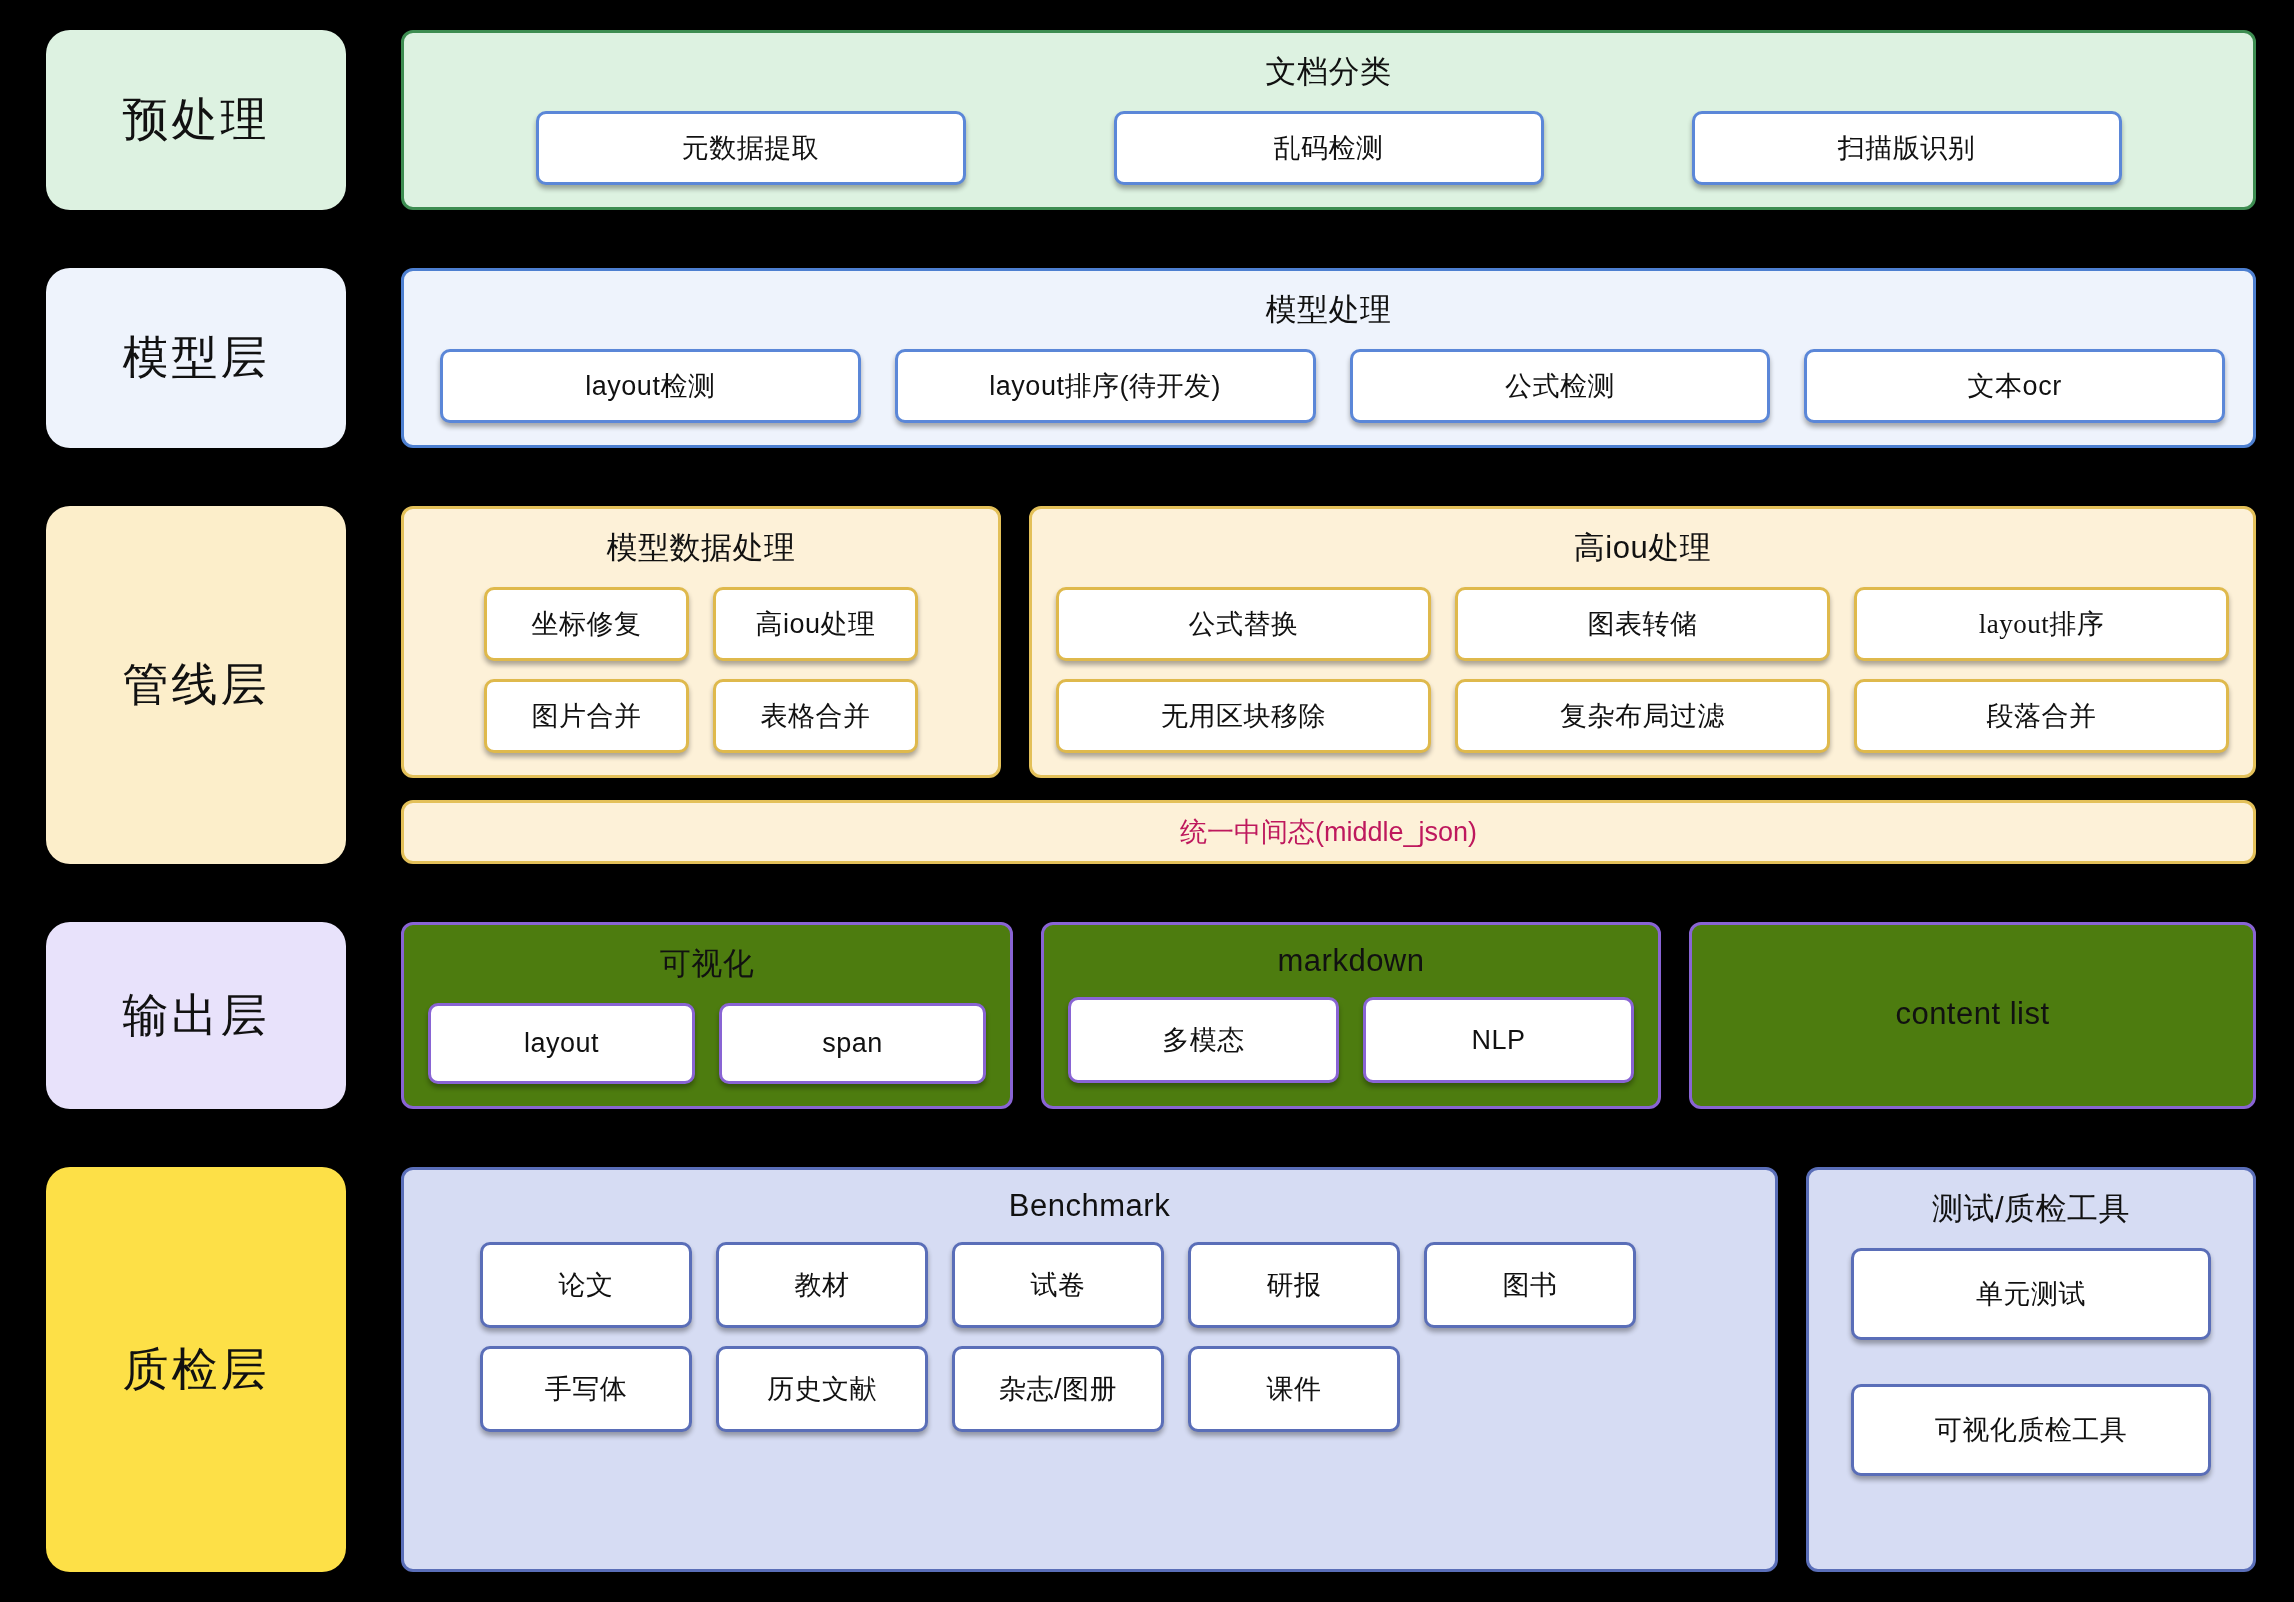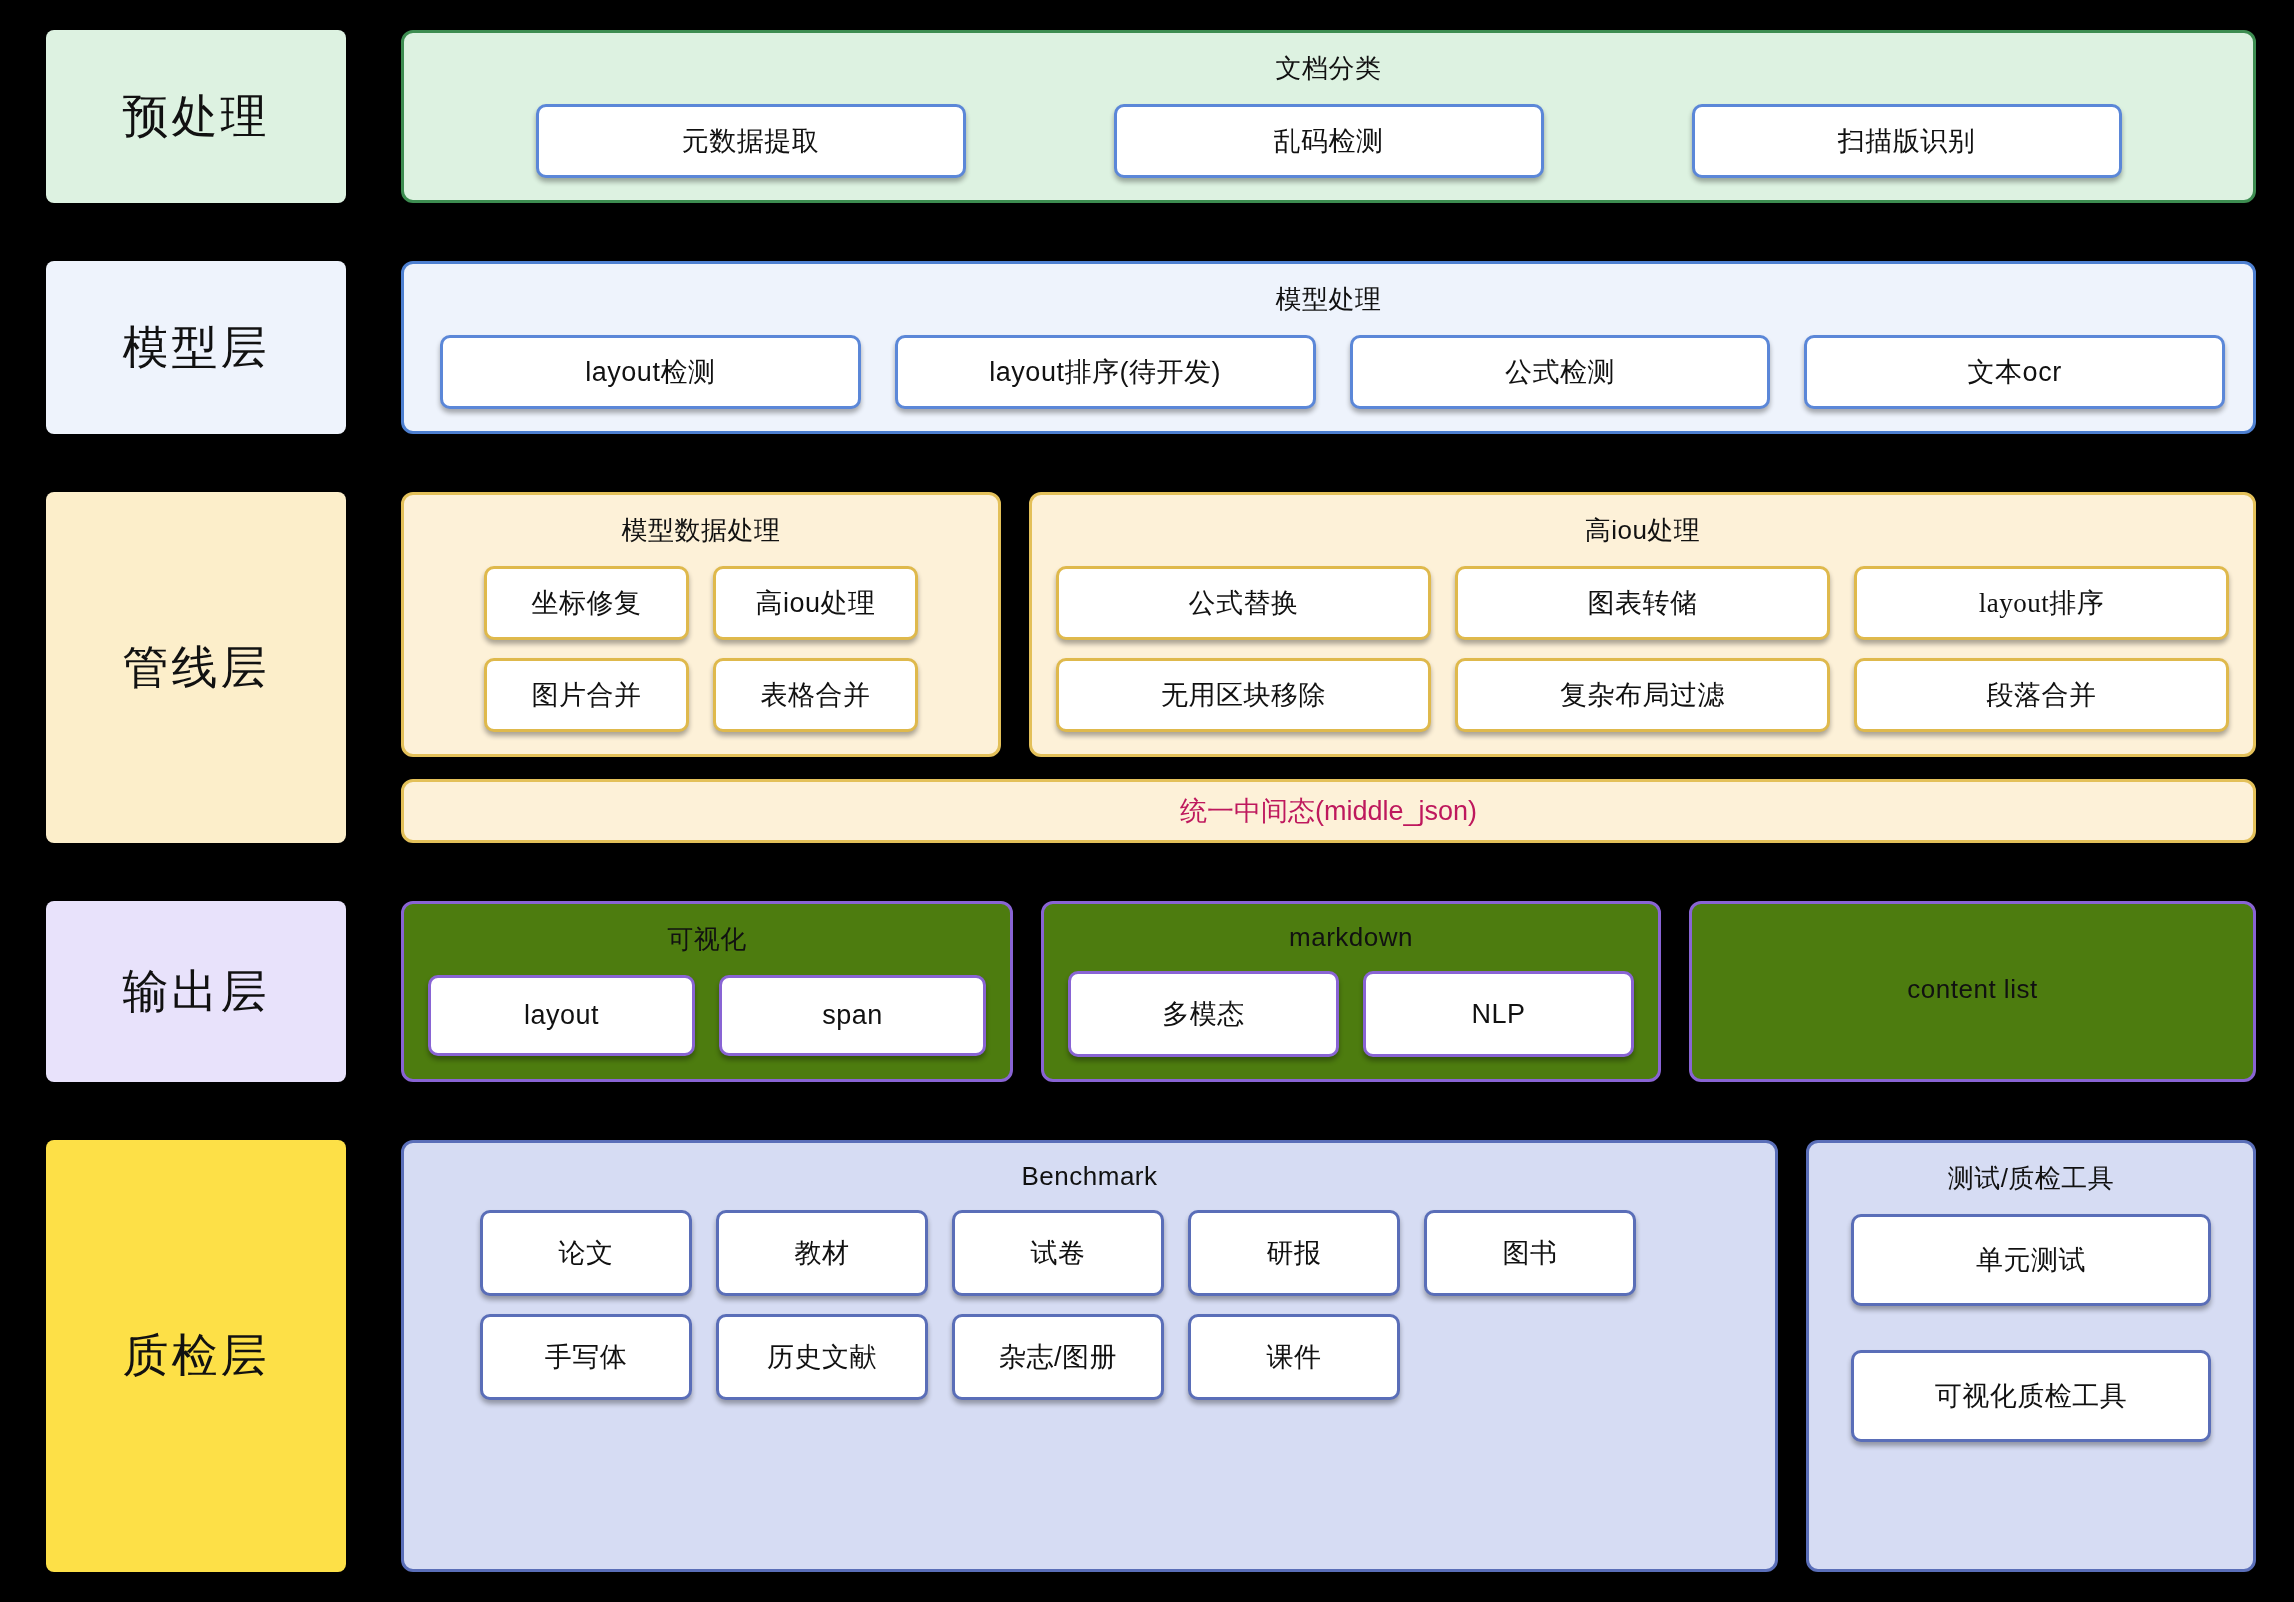"文档分类" .group-title { font-size: 26px -> 31px }
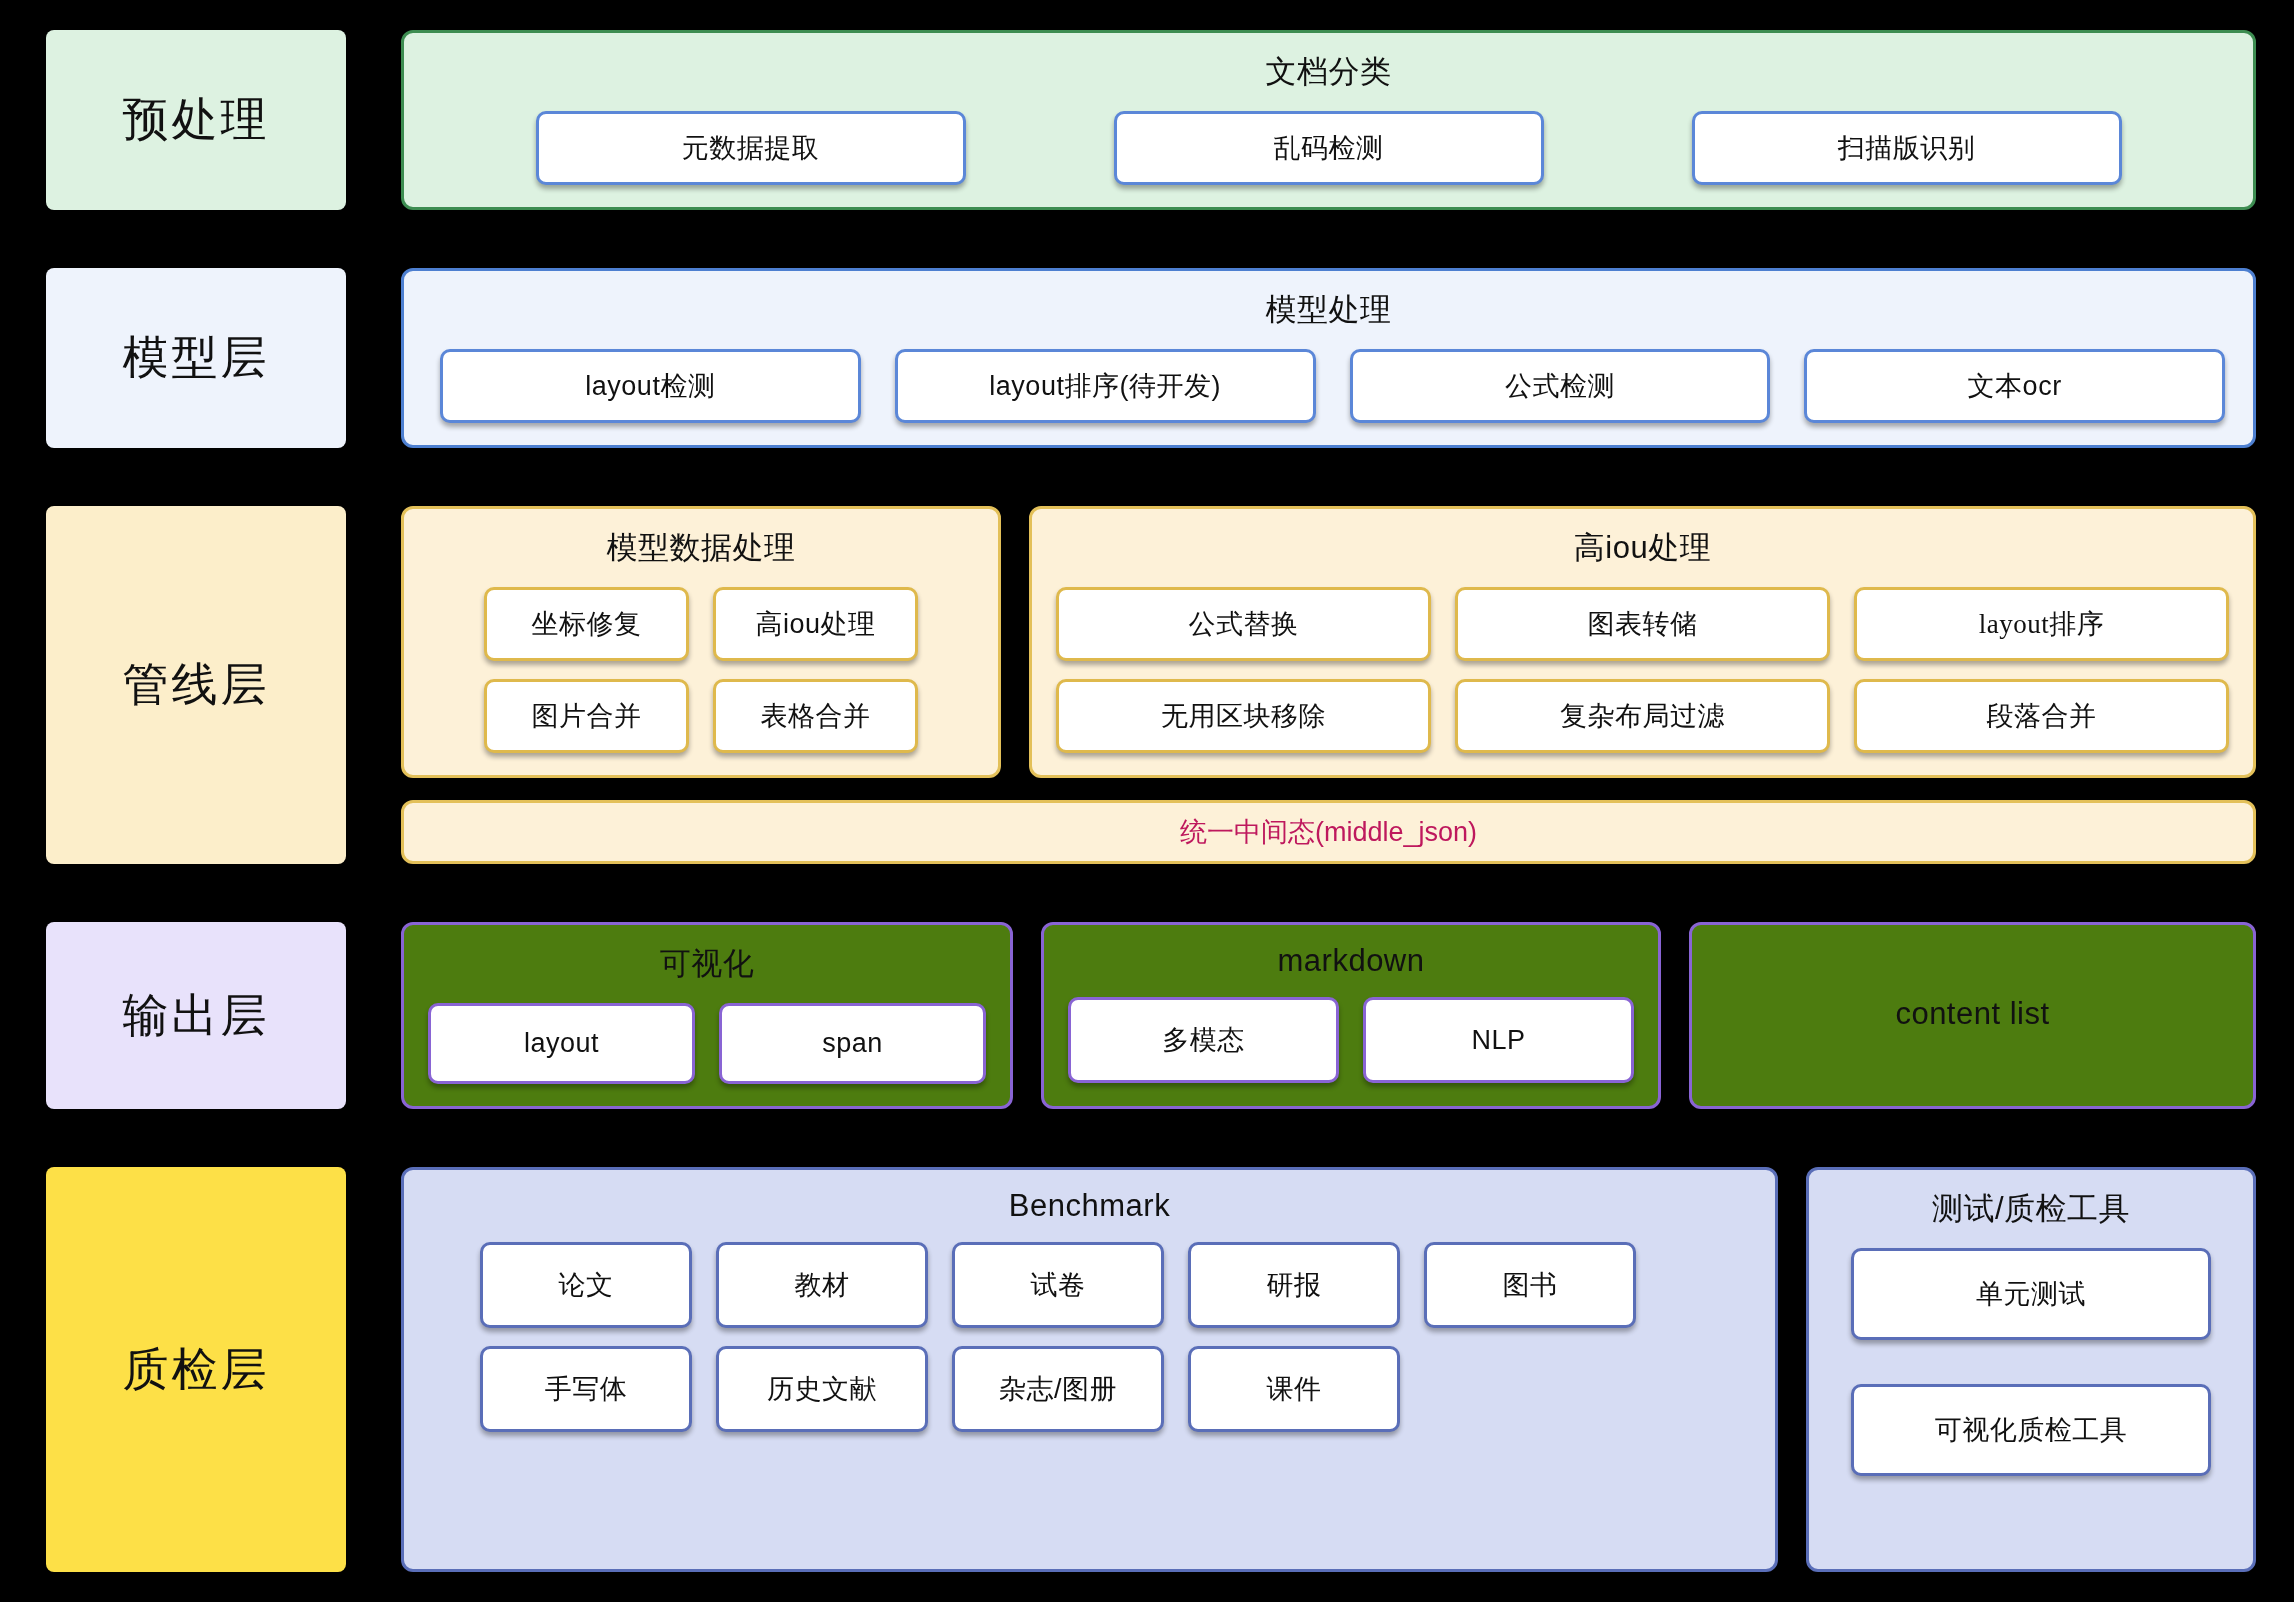"预处理" .layer-label { border-radius: 8px -> 24px }
